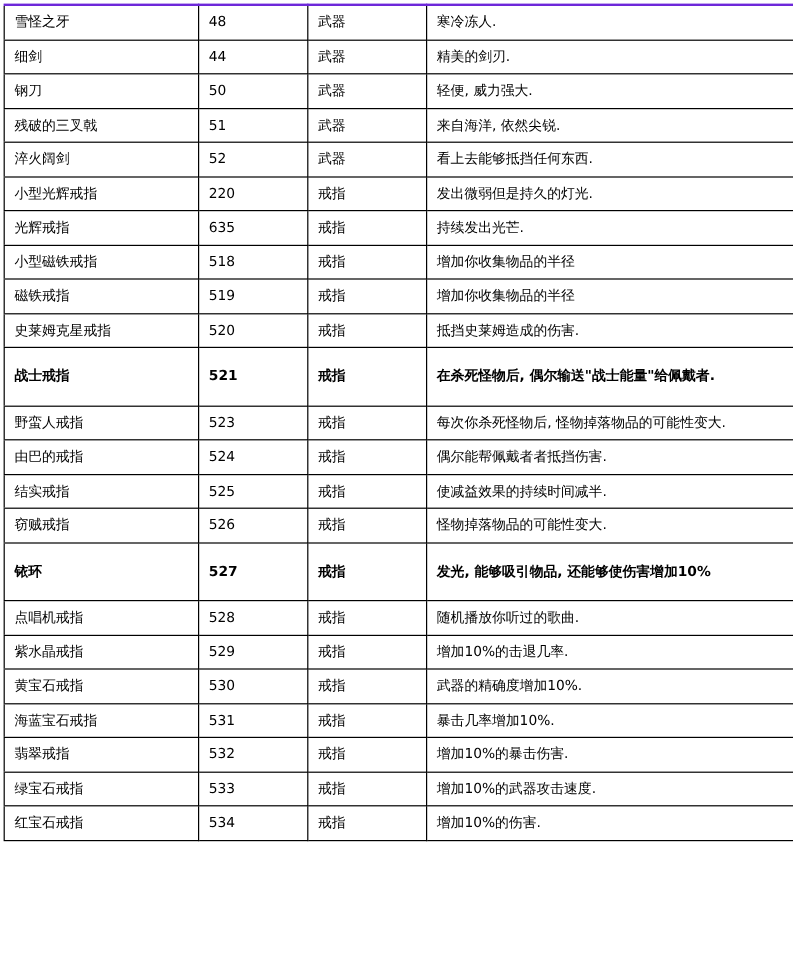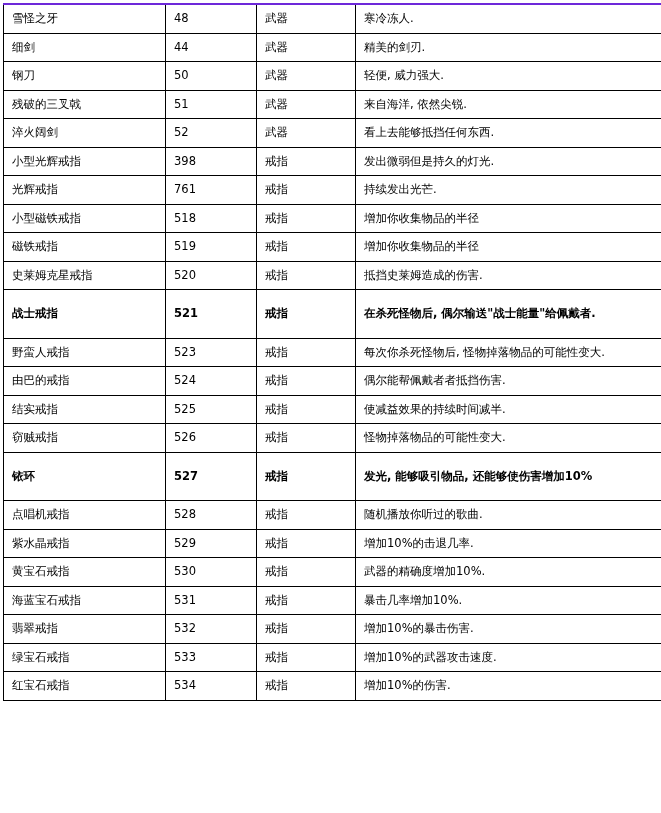"398" td.c-id { text: 398 -> 220 }
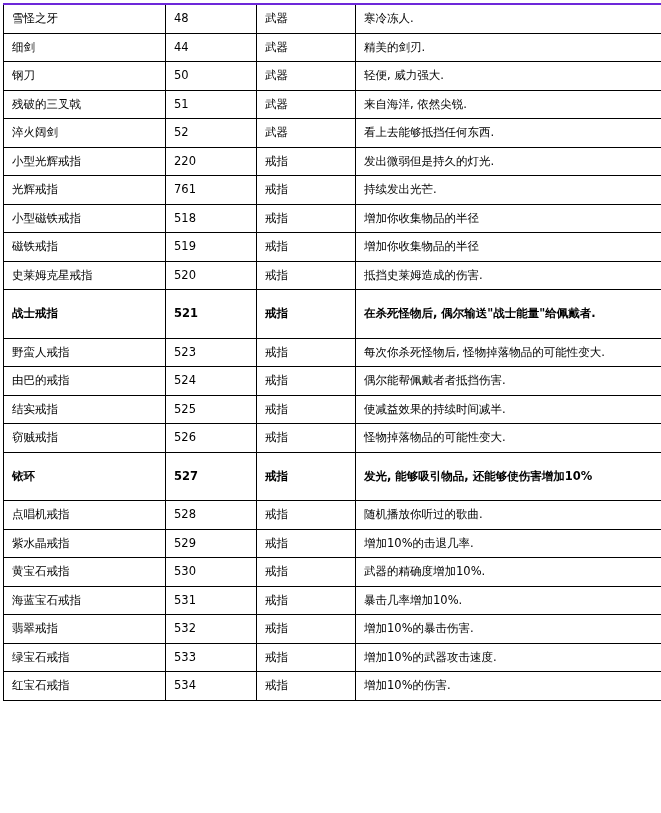"761" td.c-id { text: 761 -> 635 }
